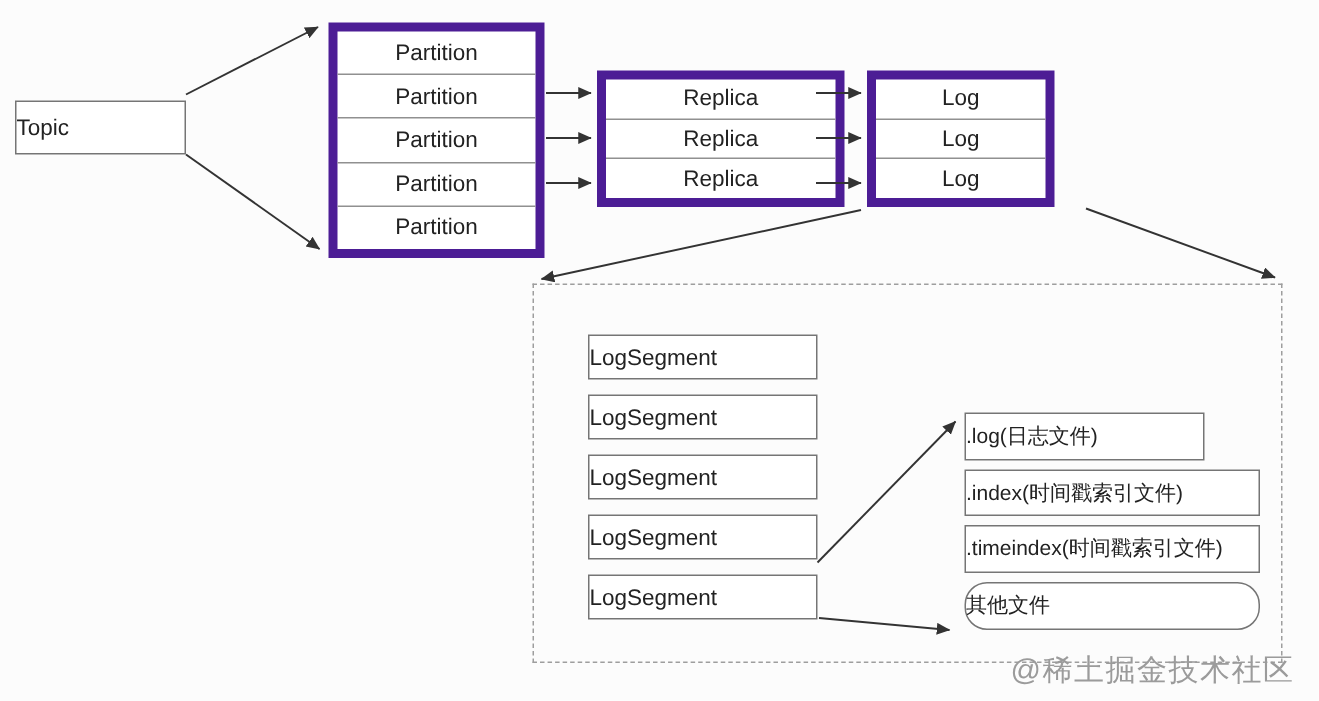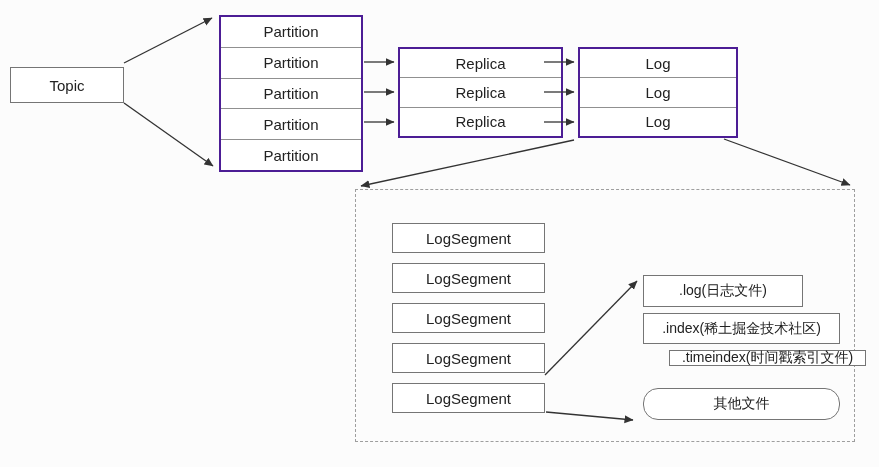"Partition" .stack { border: 2px solid #4c1d95 -> 6px solid #4c1d95 }
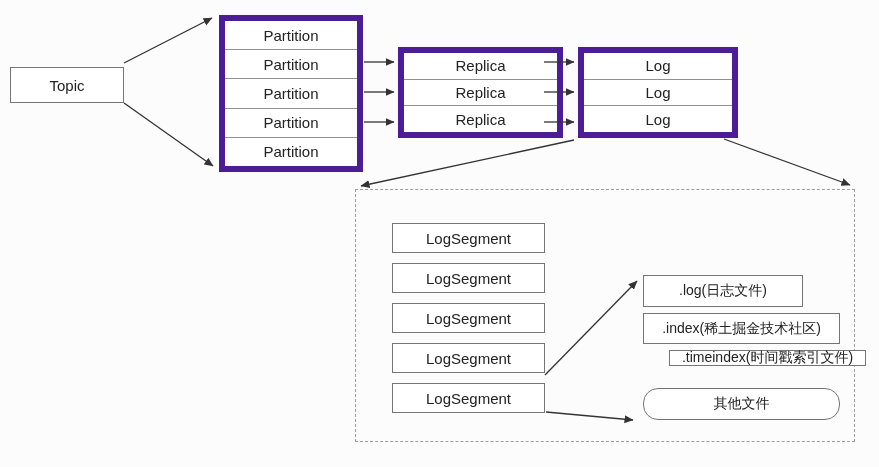"Log" div.stack { width: 160px -> 125px }
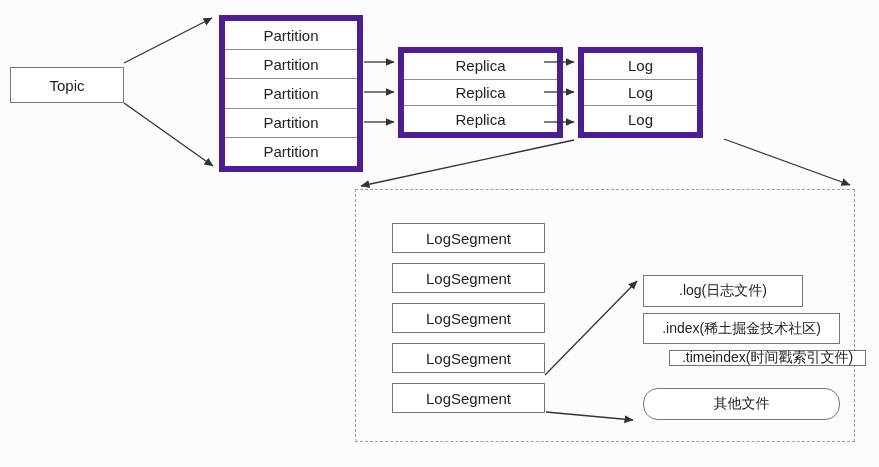"Topic" .box { justify-content: center -> none }
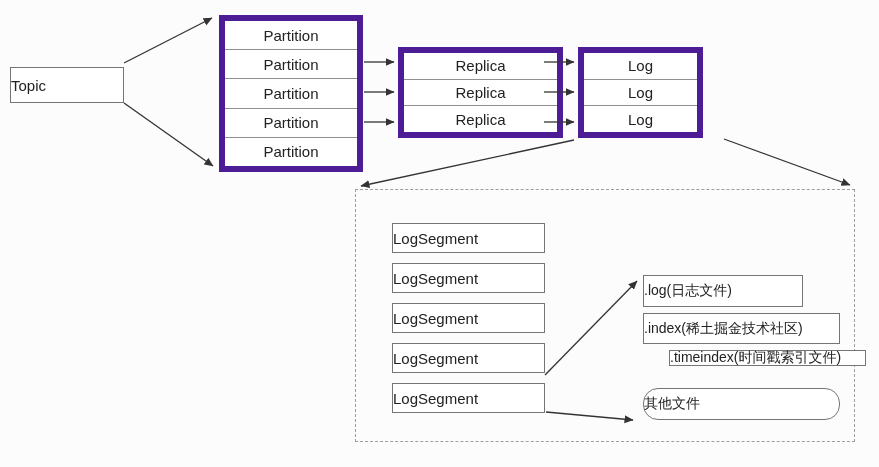".index(稀土掘金技术社区)" div.box { text: 稀土掘金技术社区 -> 时间戳索引文件 }
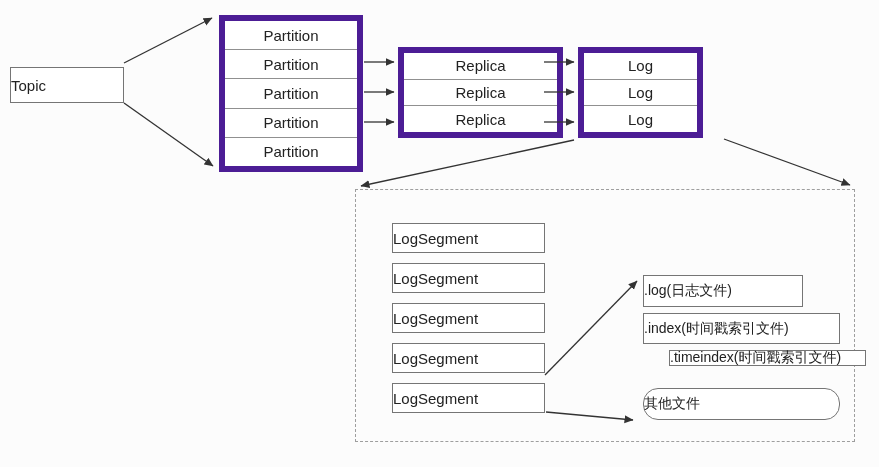".timeindex(时间戳索引文件)" div.box { height: 16px -> 32px; left: 669px -> 643px }
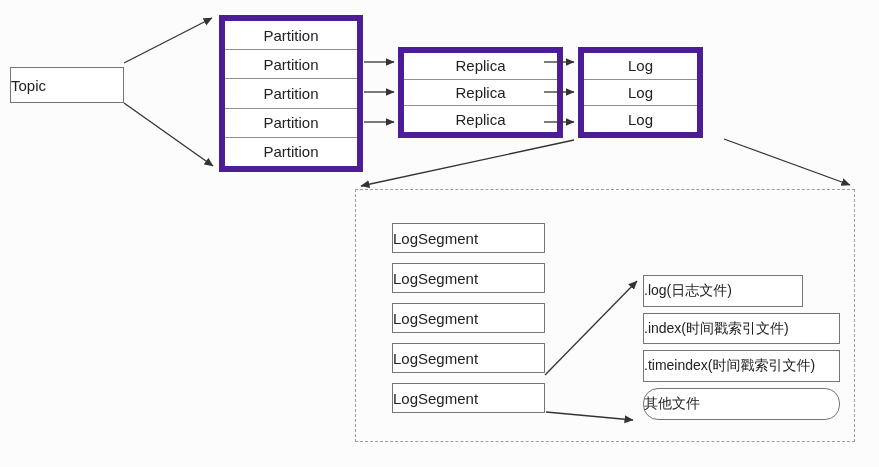"@稀土掘金技术社区" div.watermark { html: none -> <div>@稀土掘金技术社区</div> }
